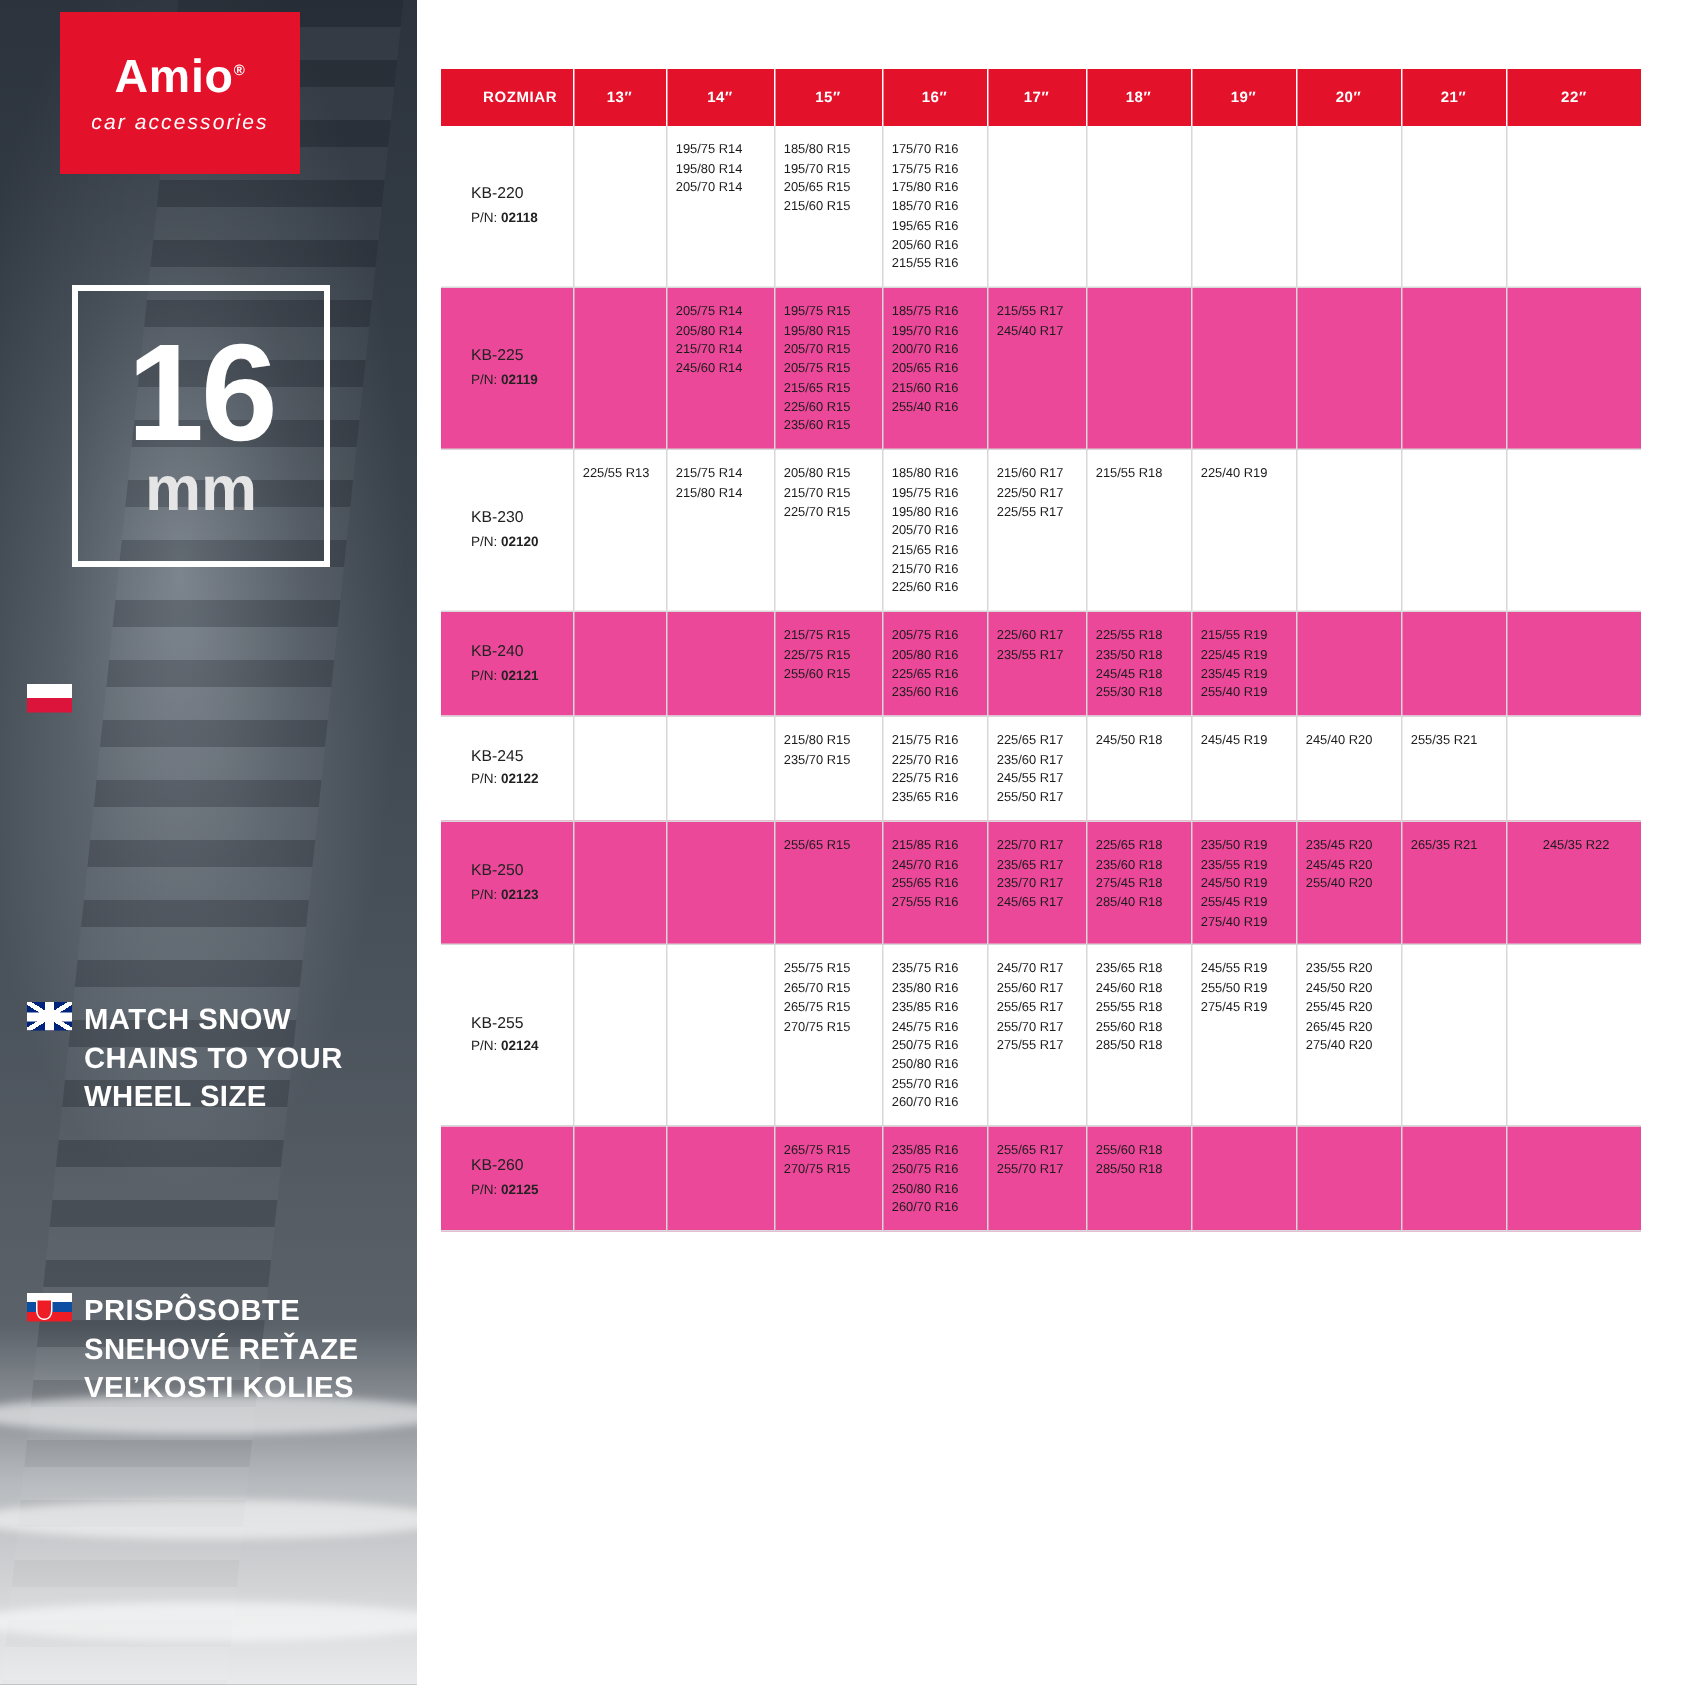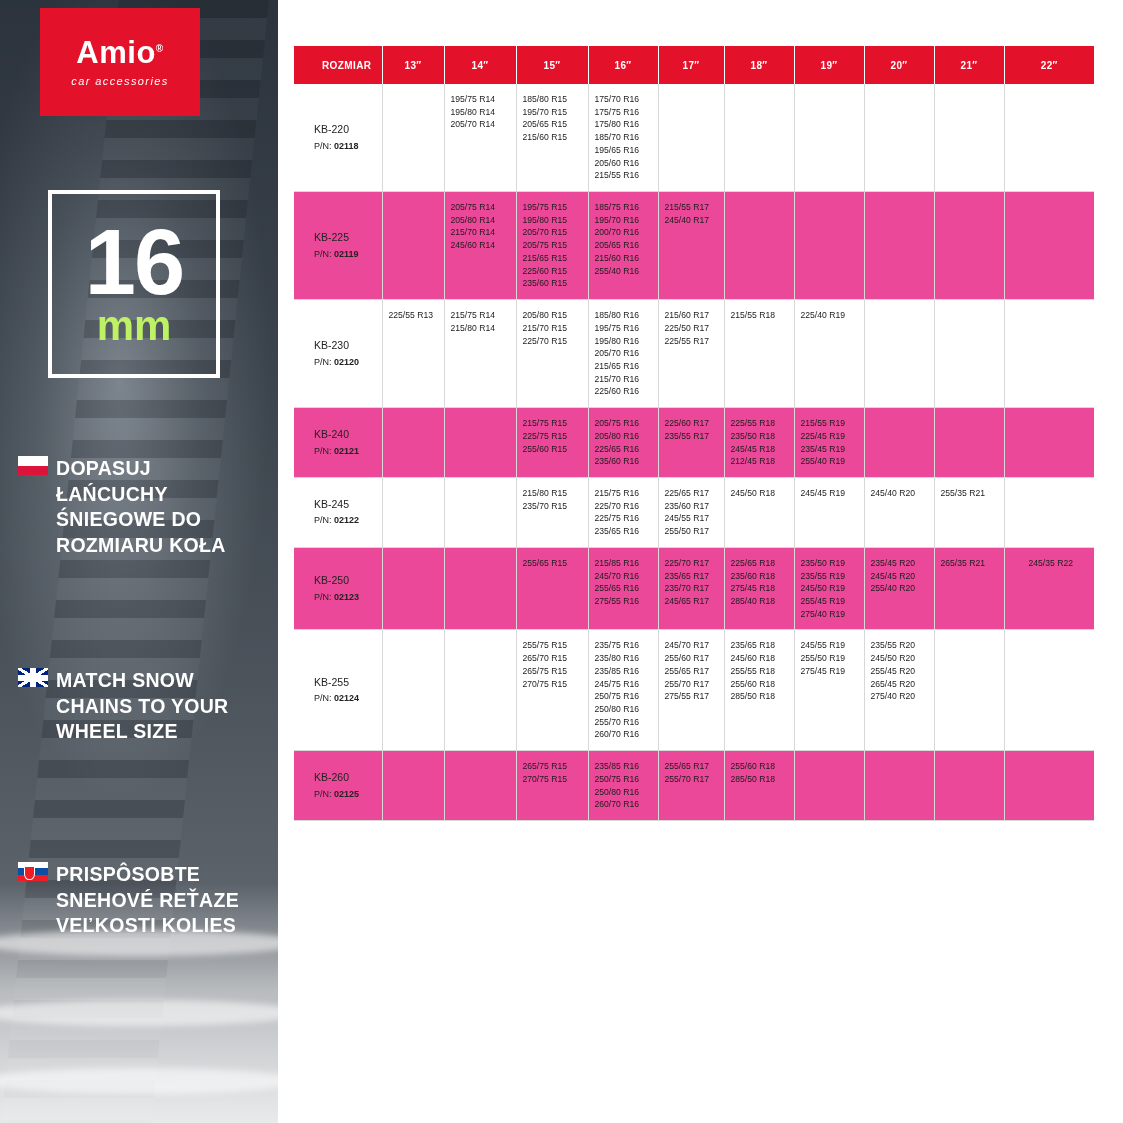"car accessories" #logo-sub { font-size: 11px -> 14px }
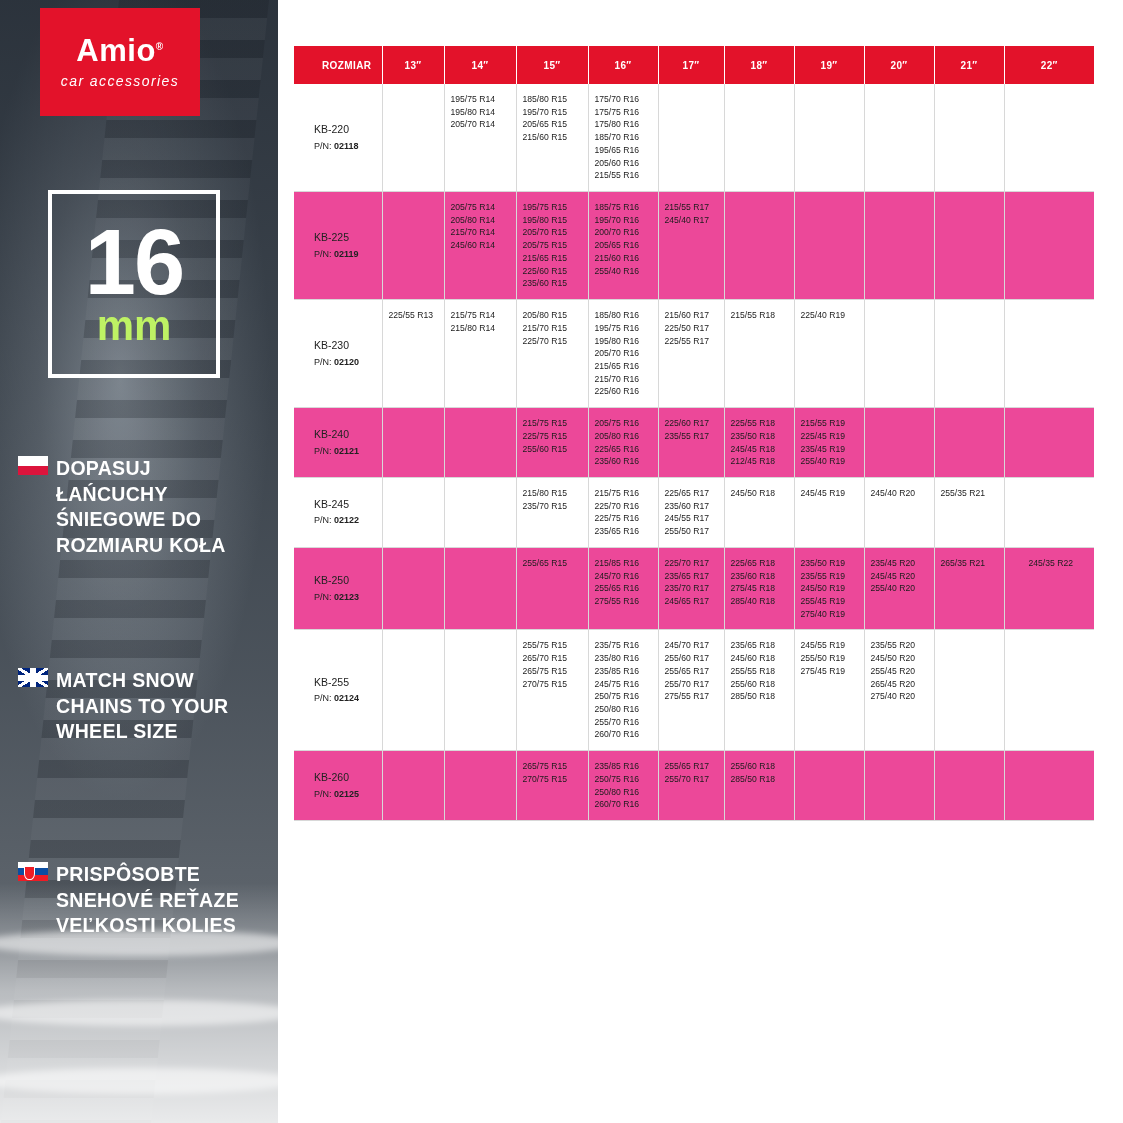"mm" #badge-unit { color: #bef264 -> #e5e5e5 }
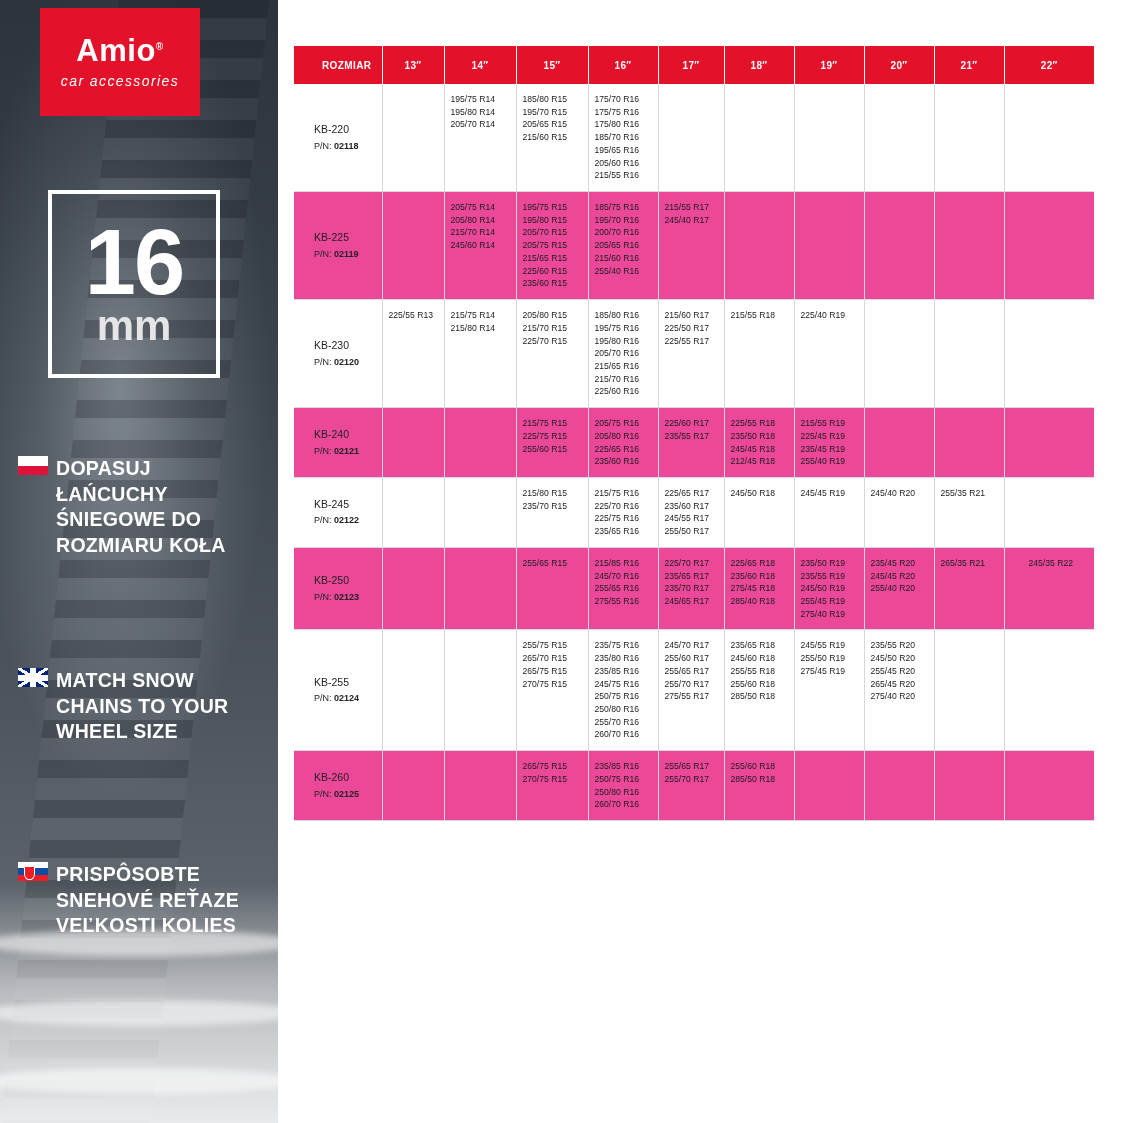"DOPASUJ ŁAŃCUCHY ŚNIEGOWE DO ROZMIARU" span.txt { html: <span>DOPASUJ ŁAŃCUCHY ŚNIEGOWE DO ROZMIARU KOŁA</span> -> none }
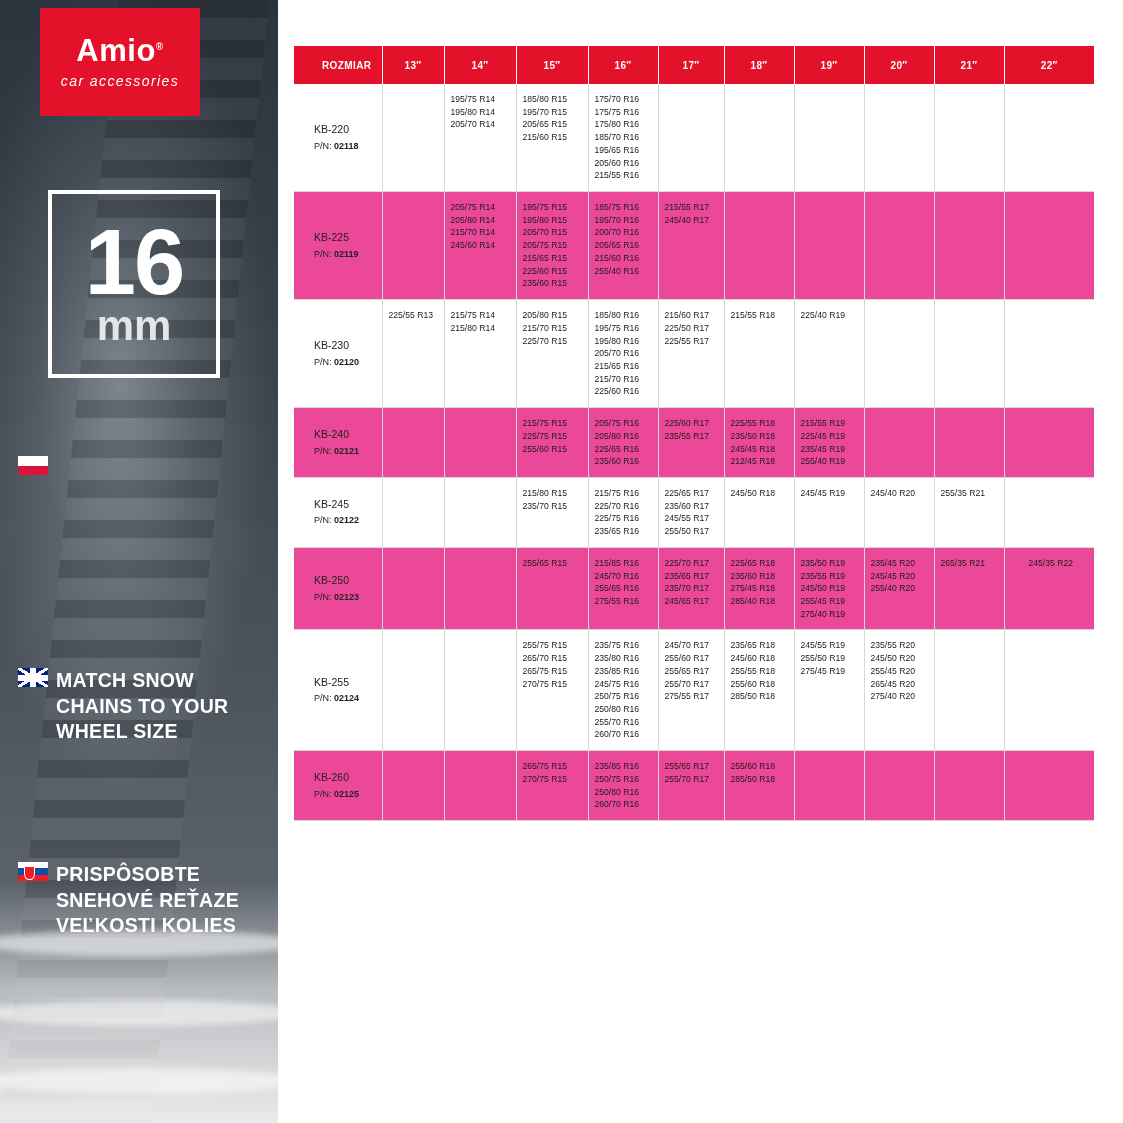"212/45 R18" span.cellline { text: 212/45 -> 255/30 }
